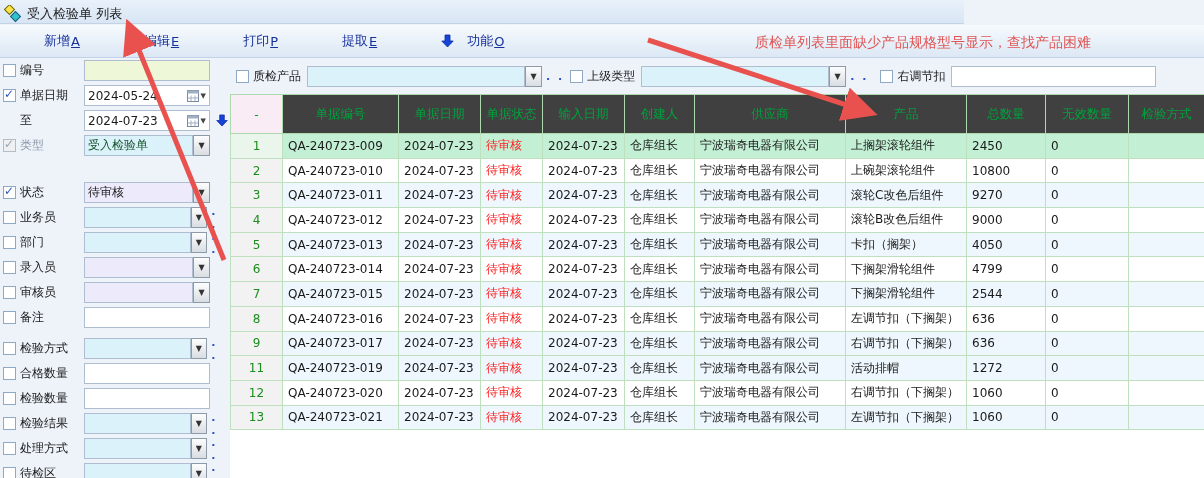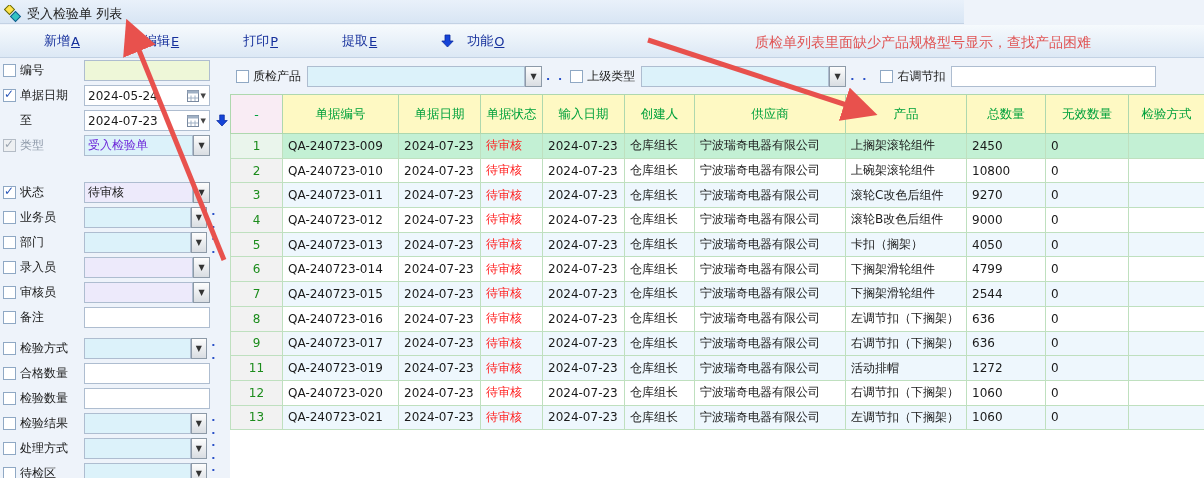"单据编号" table.grid th { background: #fef9c3 -> #404040 }
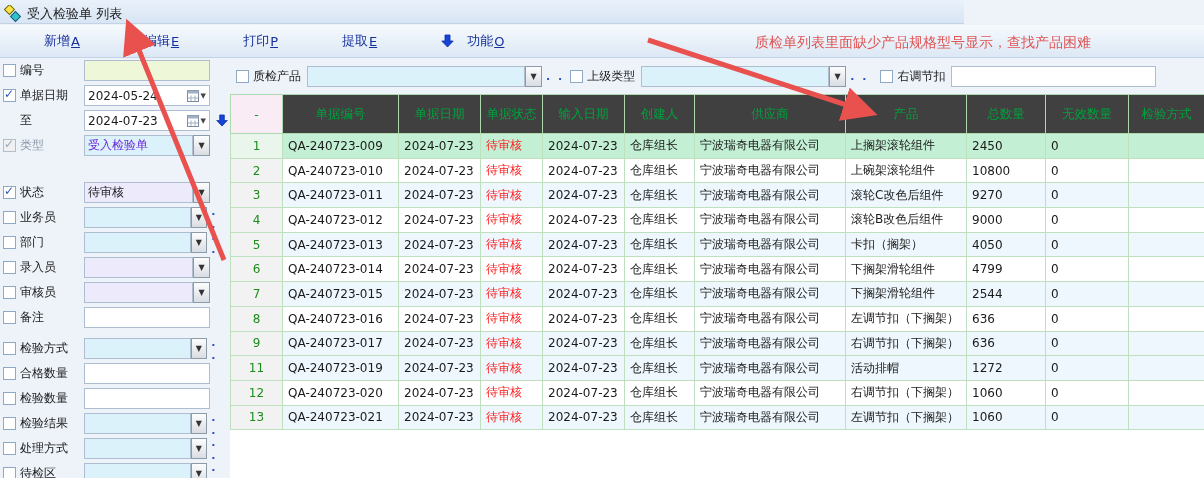"受入检验单" .ctl .val.dis { color: #6d28d9 -> #14532d }
